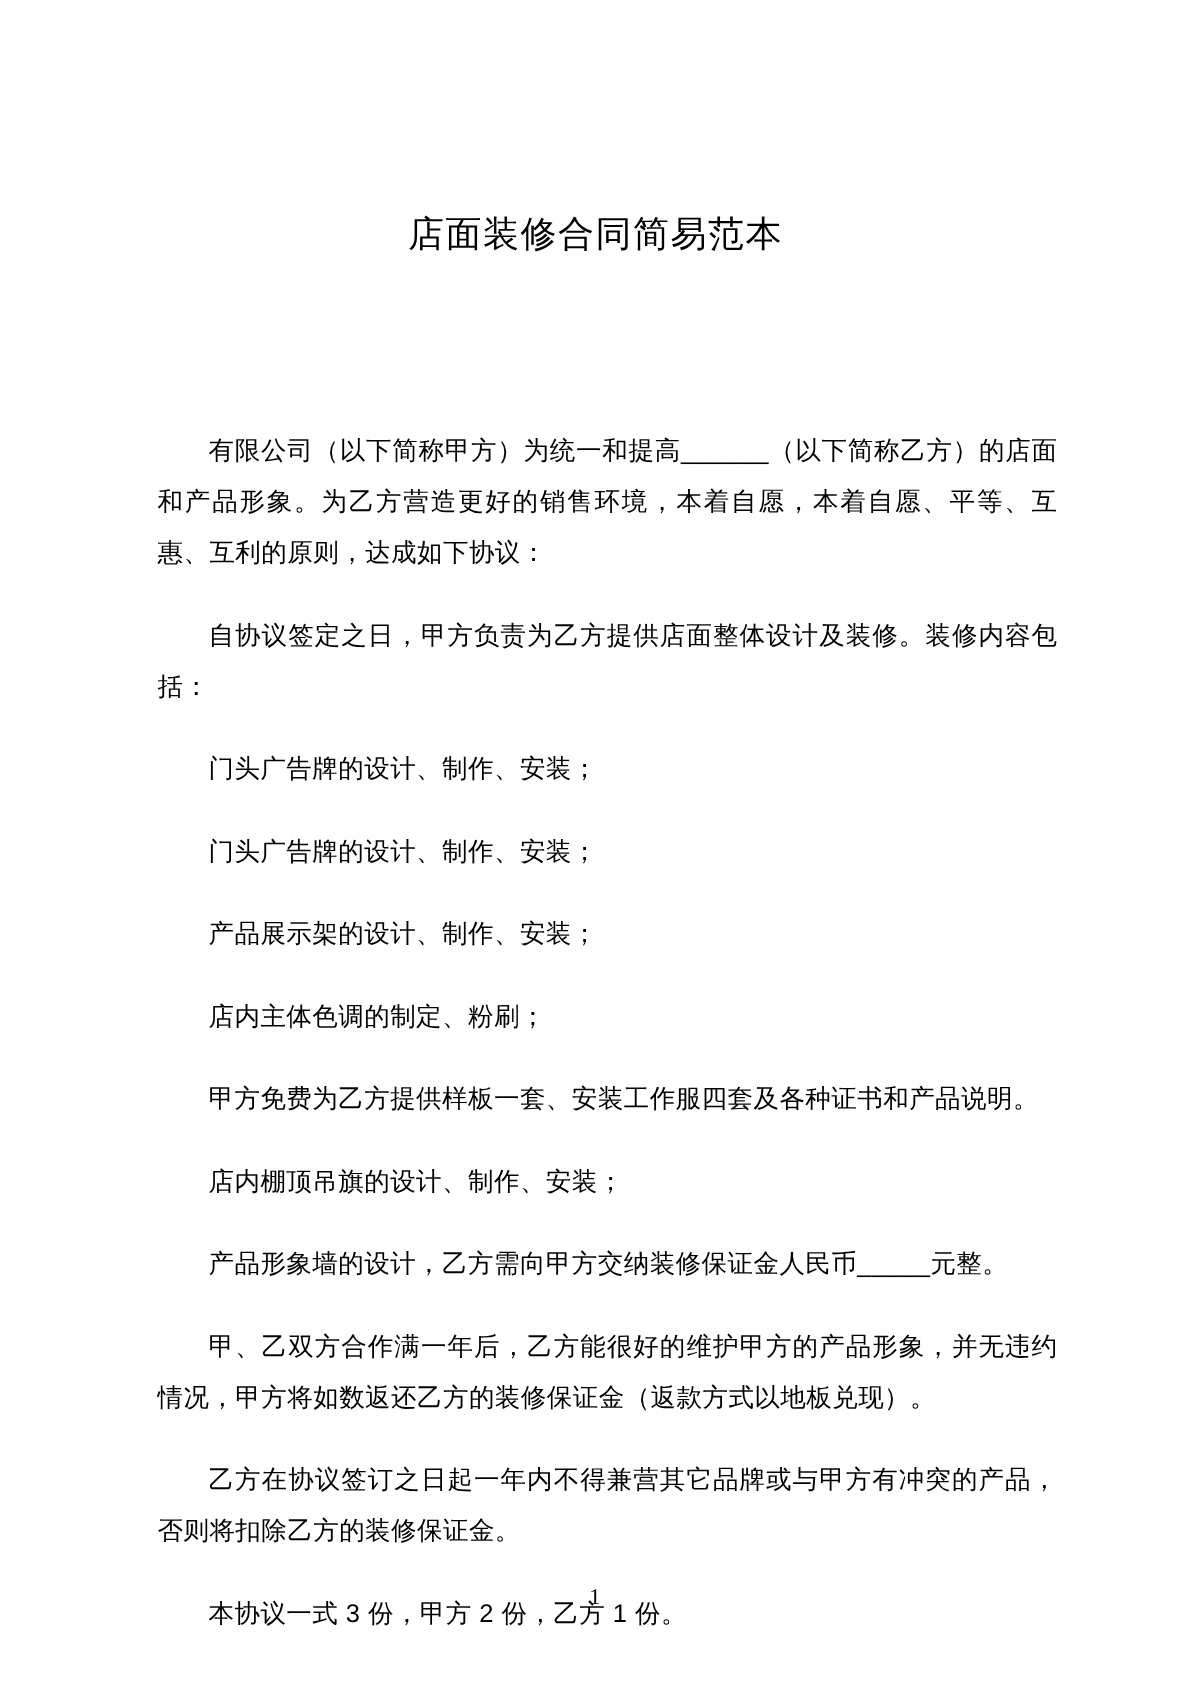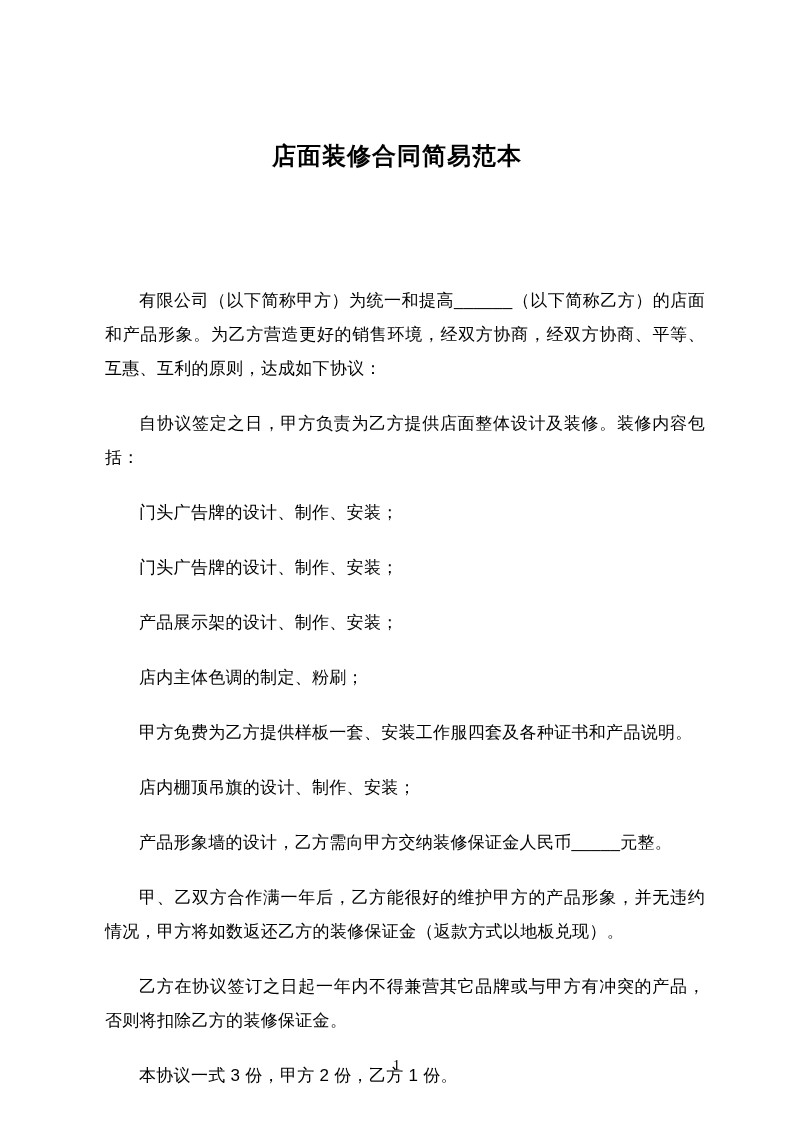"店面装修合同简易范本" .doc-title { font-weight: 700 -> 400 }
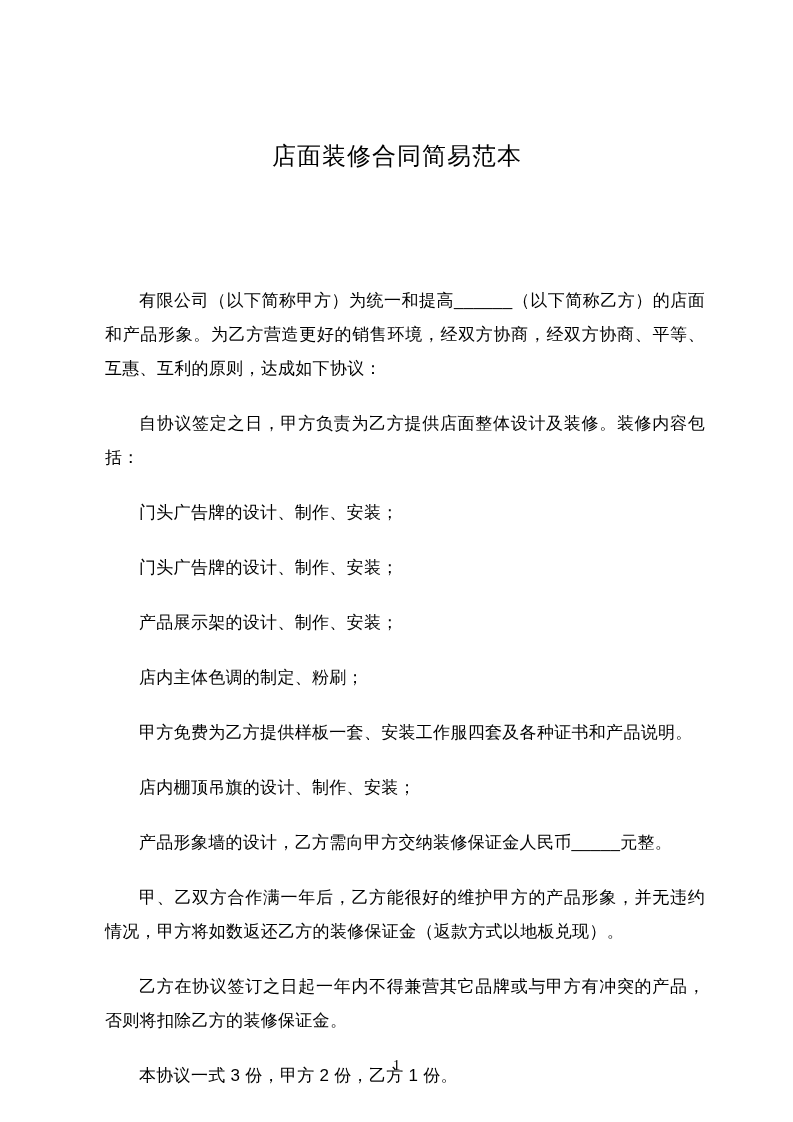"有限公司（以下简称甲方）为统一和提高______（以下简称乙方）的店面和产品形象" p { text: 经双方协商，经双方协商 -> 本着自愿，本着自愿 }
